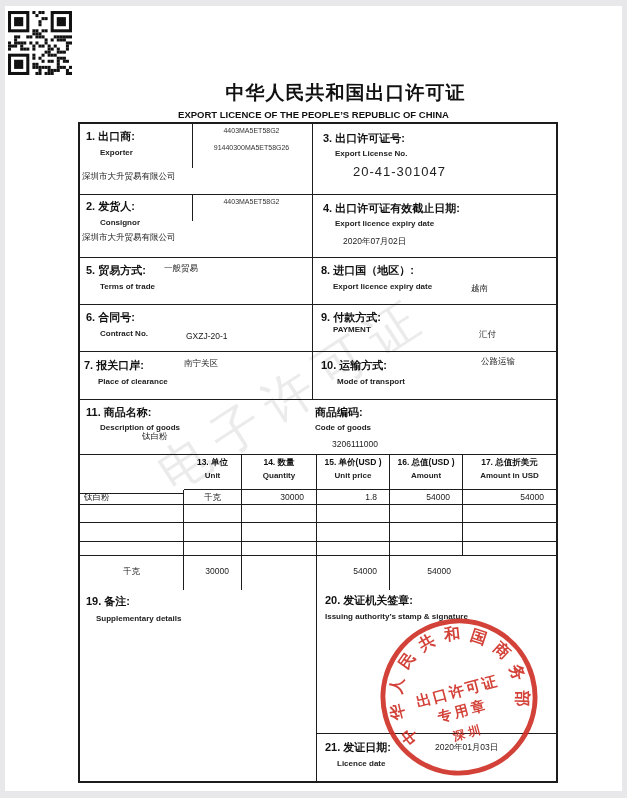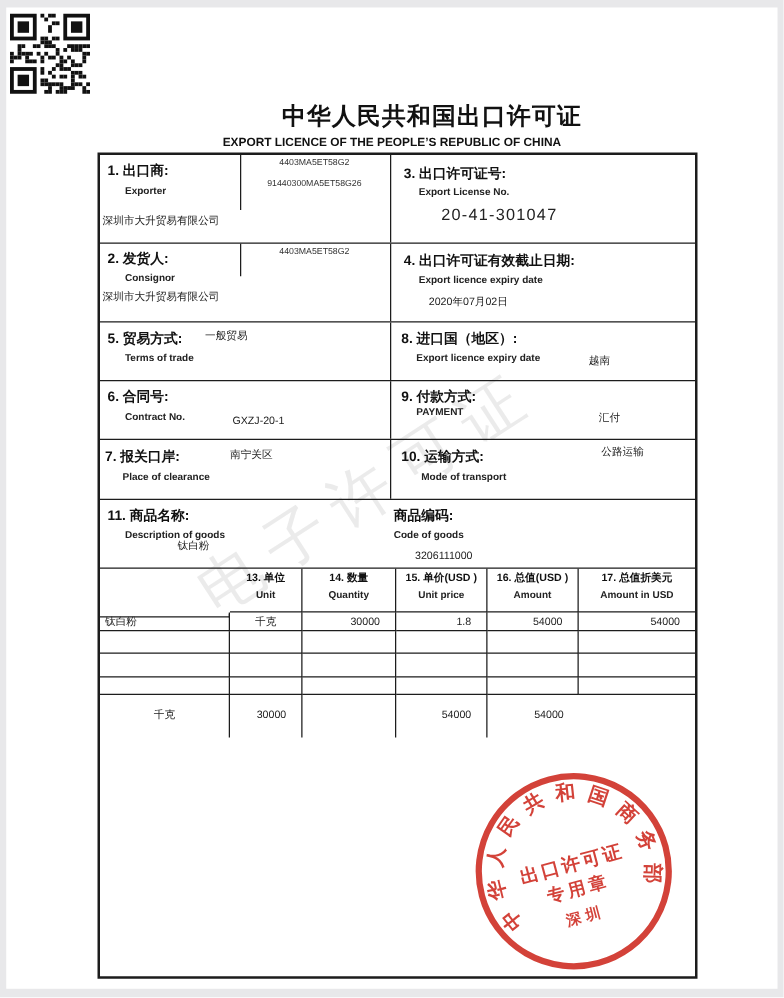"19. 备注:" div.row { html: none -> <div> <div> <span>19. 备注:</span> <span>Supplementary details</span> </div> <div> <span>20. 发证机关签章:</span> <span>Issuing authority’s stamp &amp; signature</span> <div></div> <span>21. 发证日期:</span> <span>Licence date</span> <span>2020年01月03日</span> </div> </div> }
